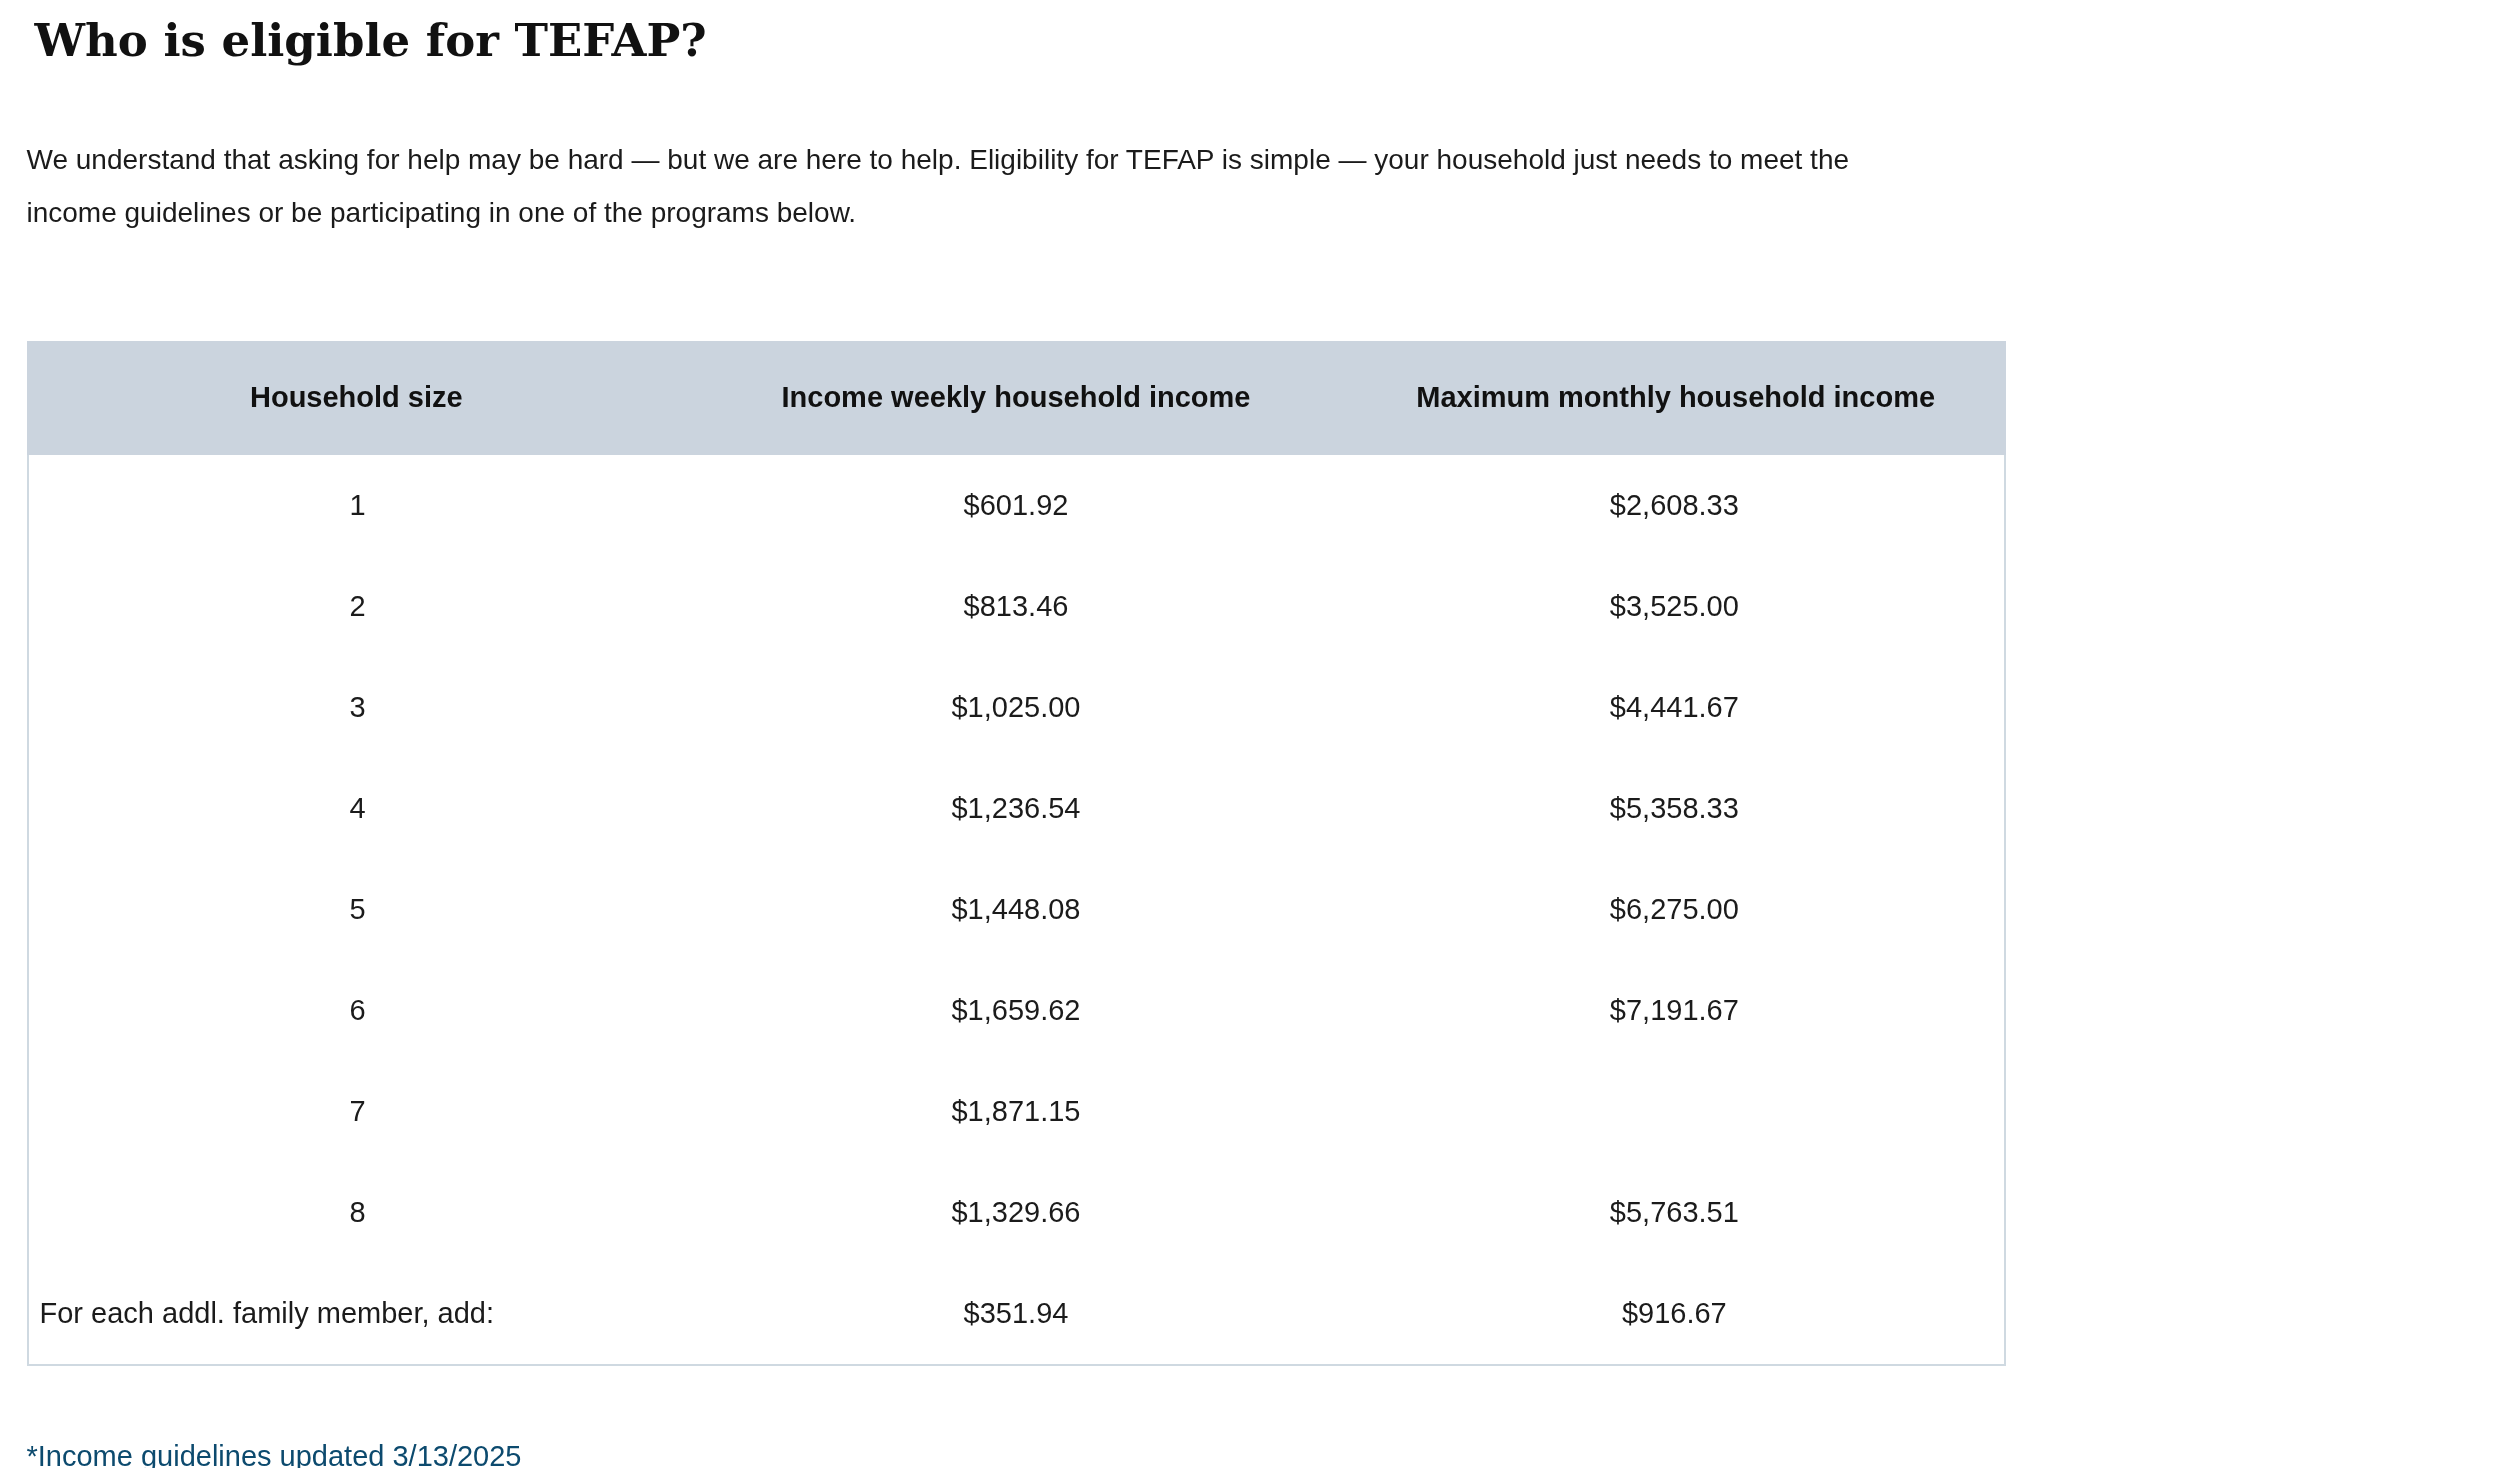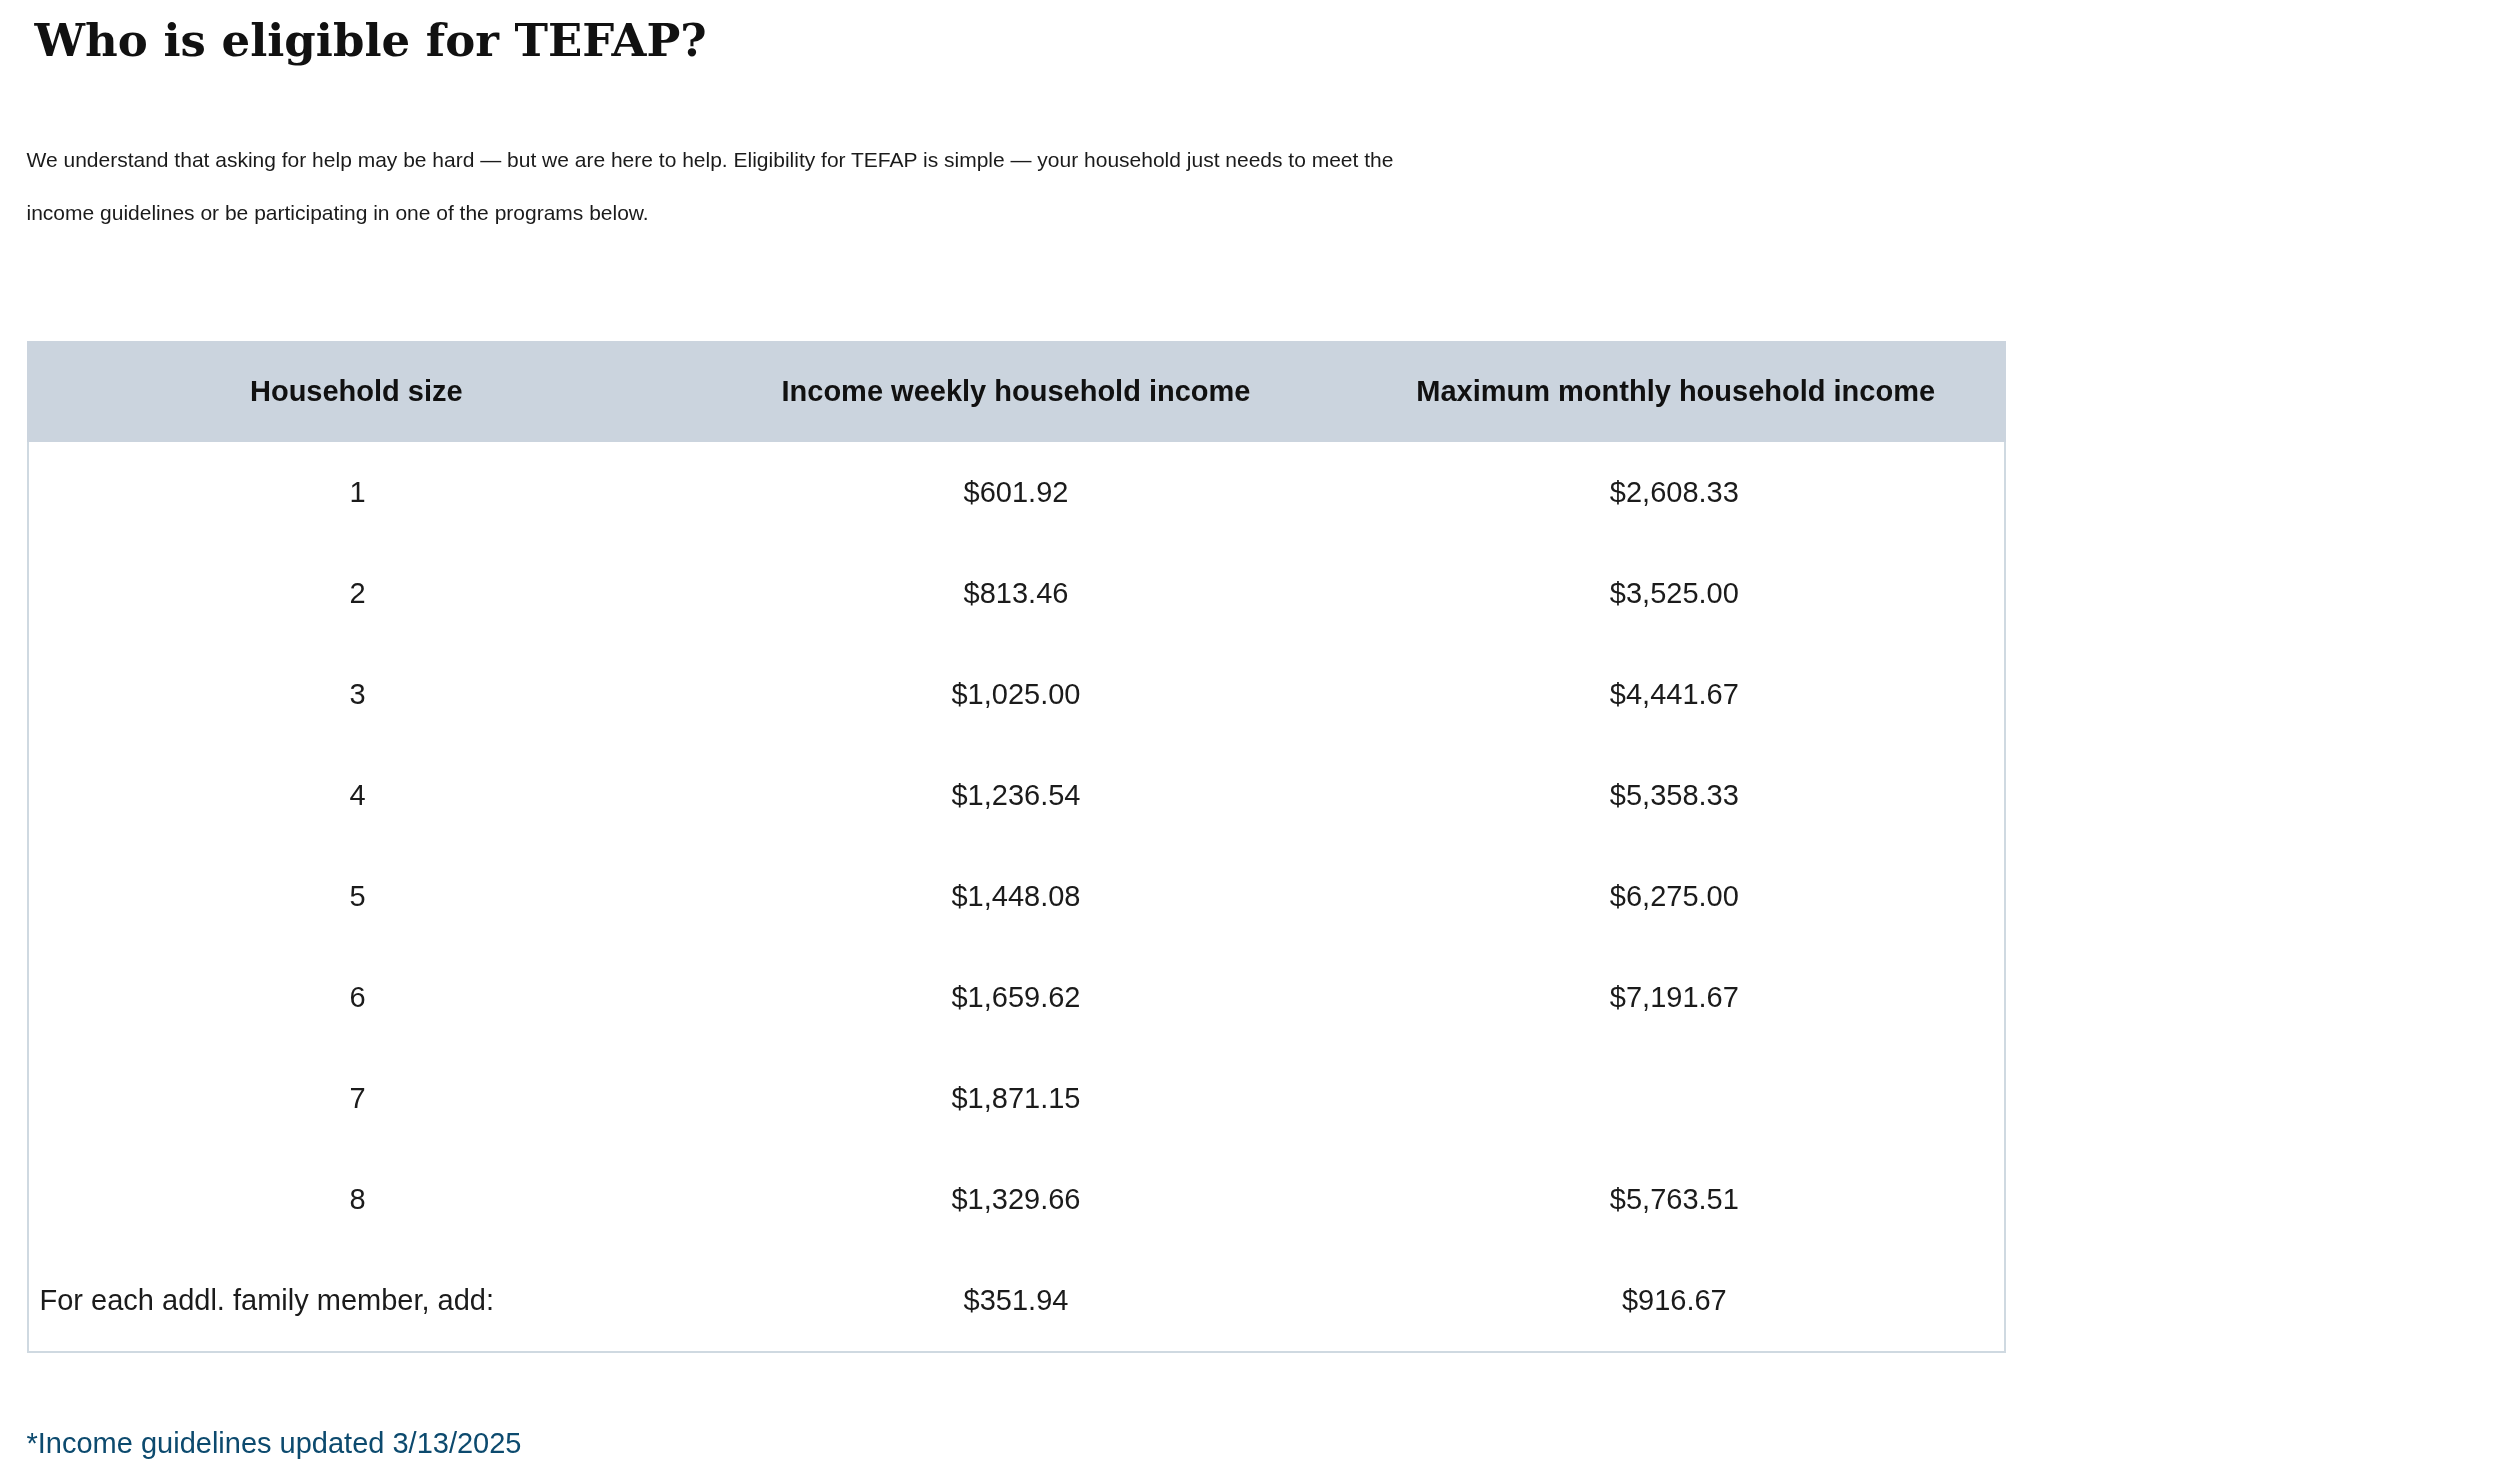"We understand that asking for" .intro { font-size: 21px -> 28px }
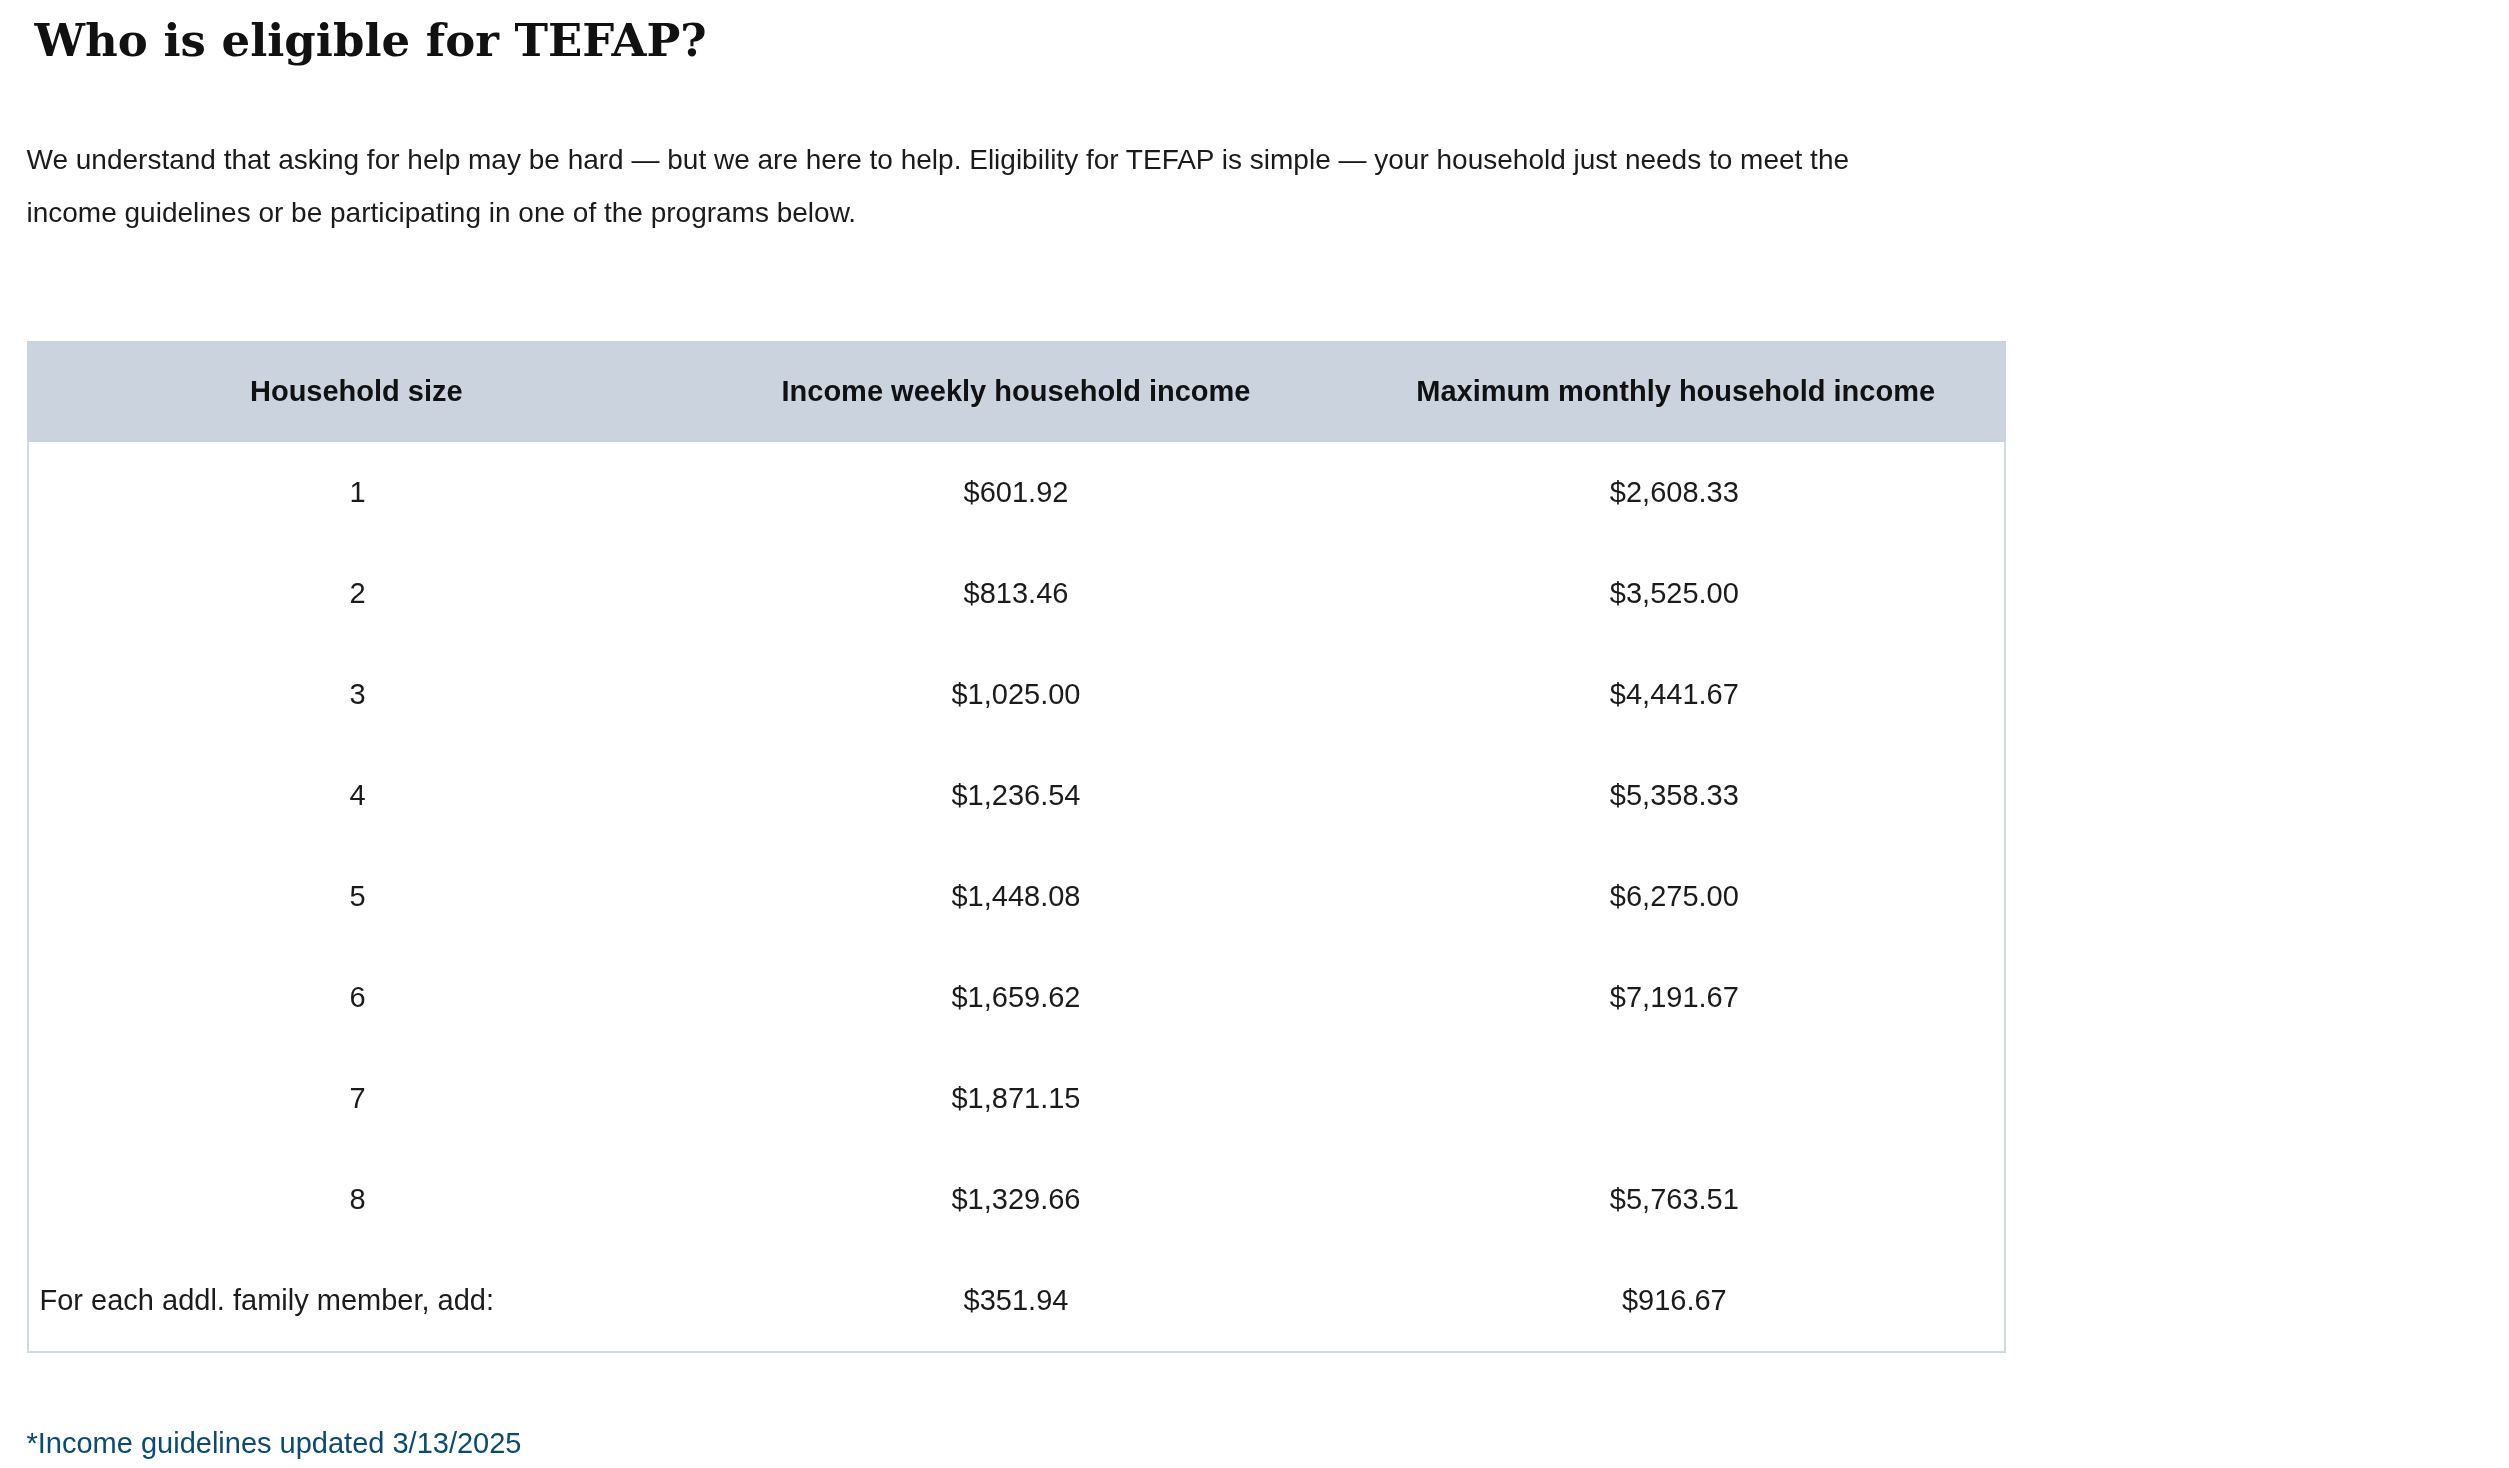"Household size" .thead { height: 101px -> 114px }
